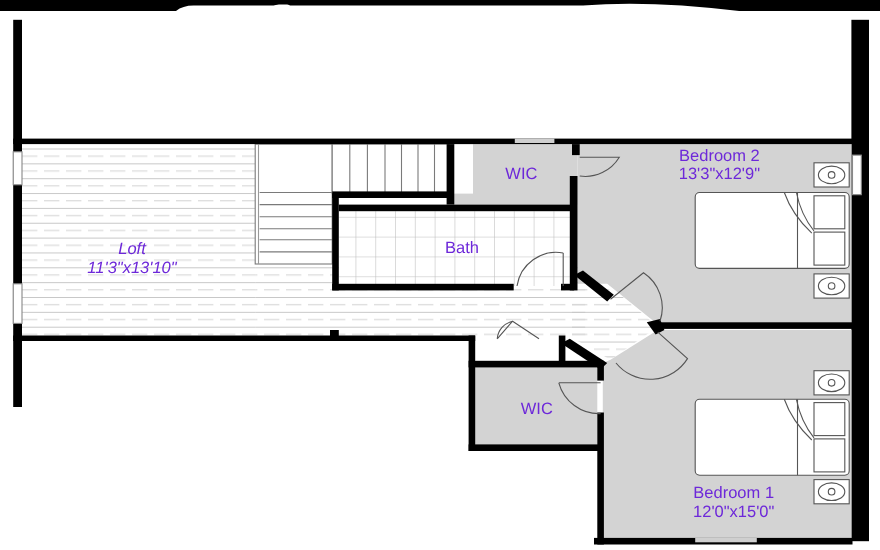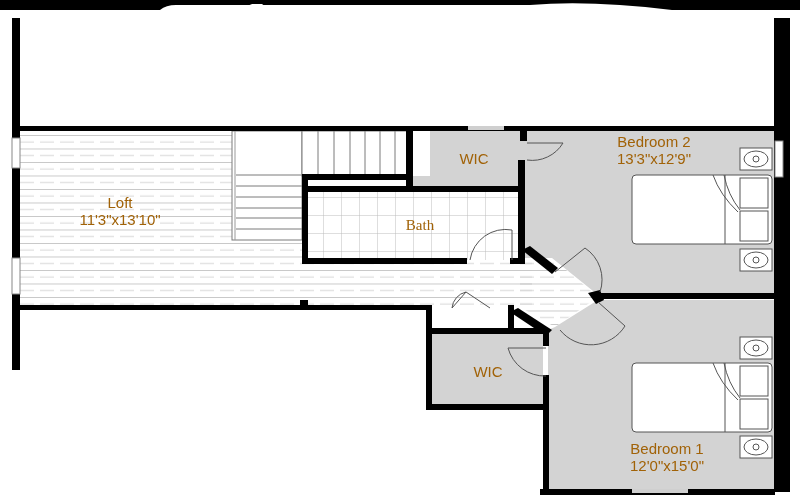"Bedroom 2" .room-label { color: #a16207 -> #6d28d9 }
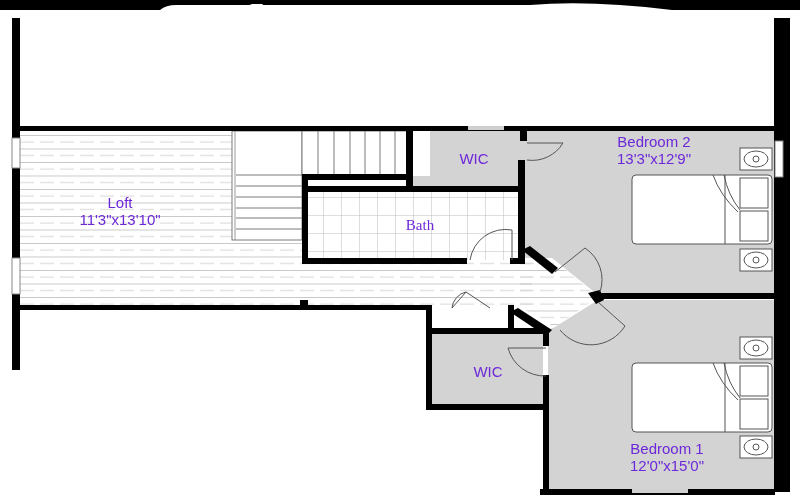"Loft" div.room-label { font-style: none -> italic; top: 194px -> 218px }
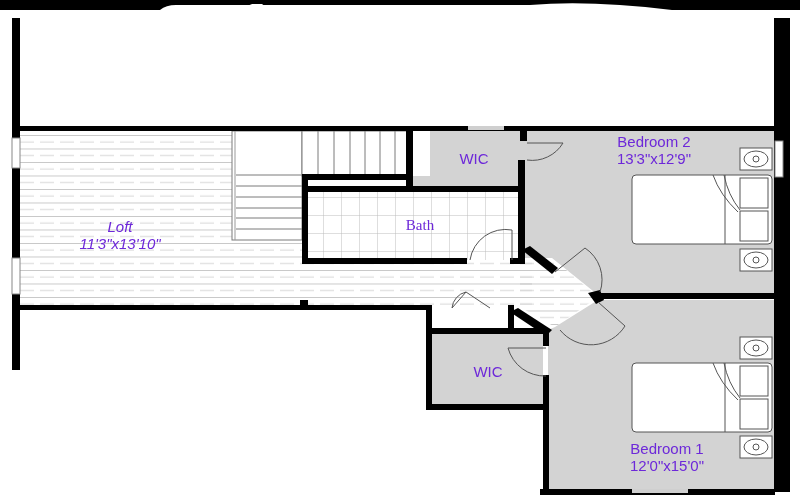"Bath" div.room-label { font-family: Liberation Serif, serif -> none }
